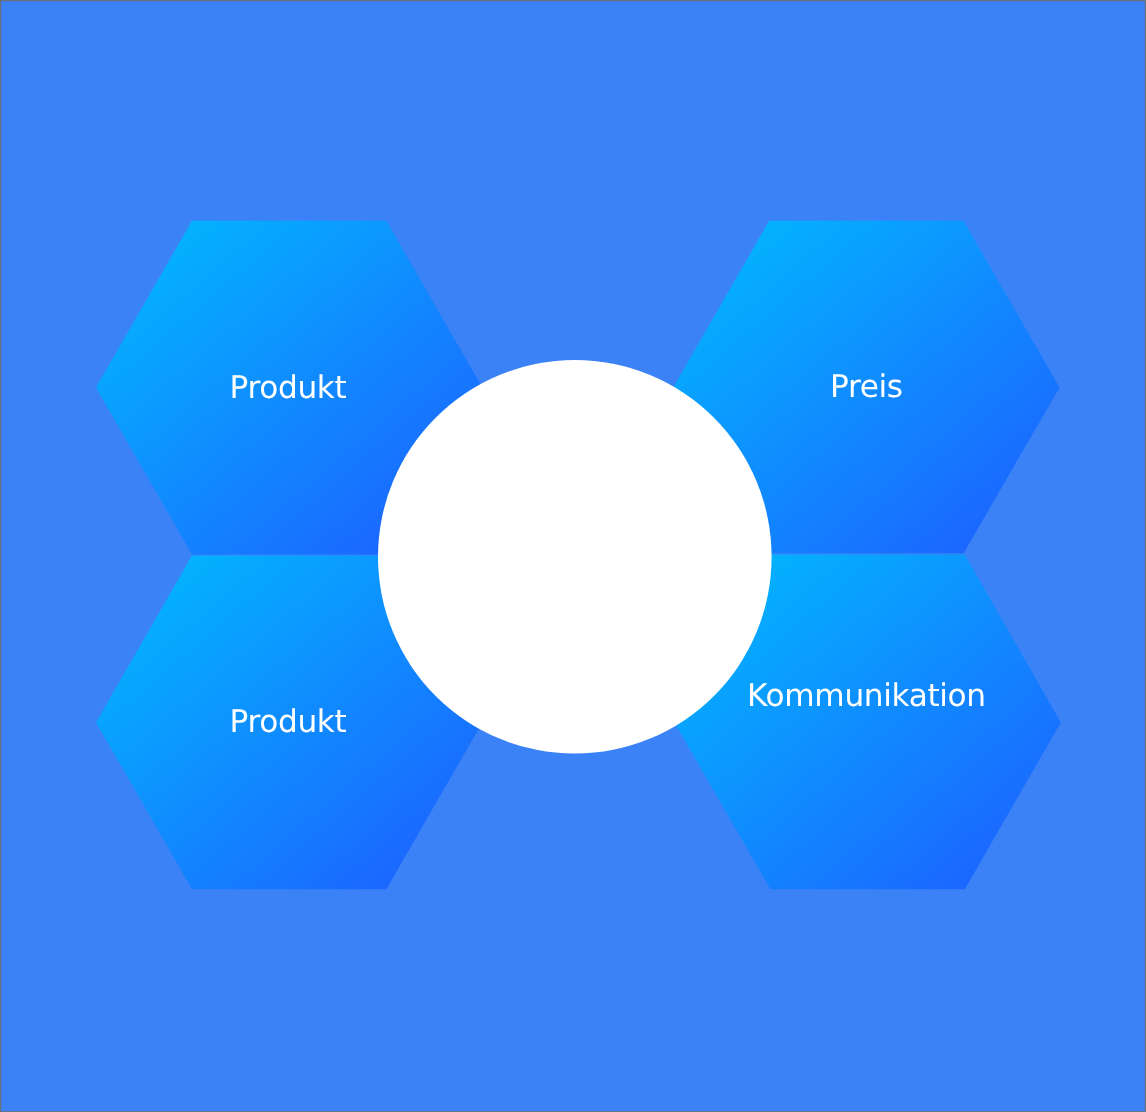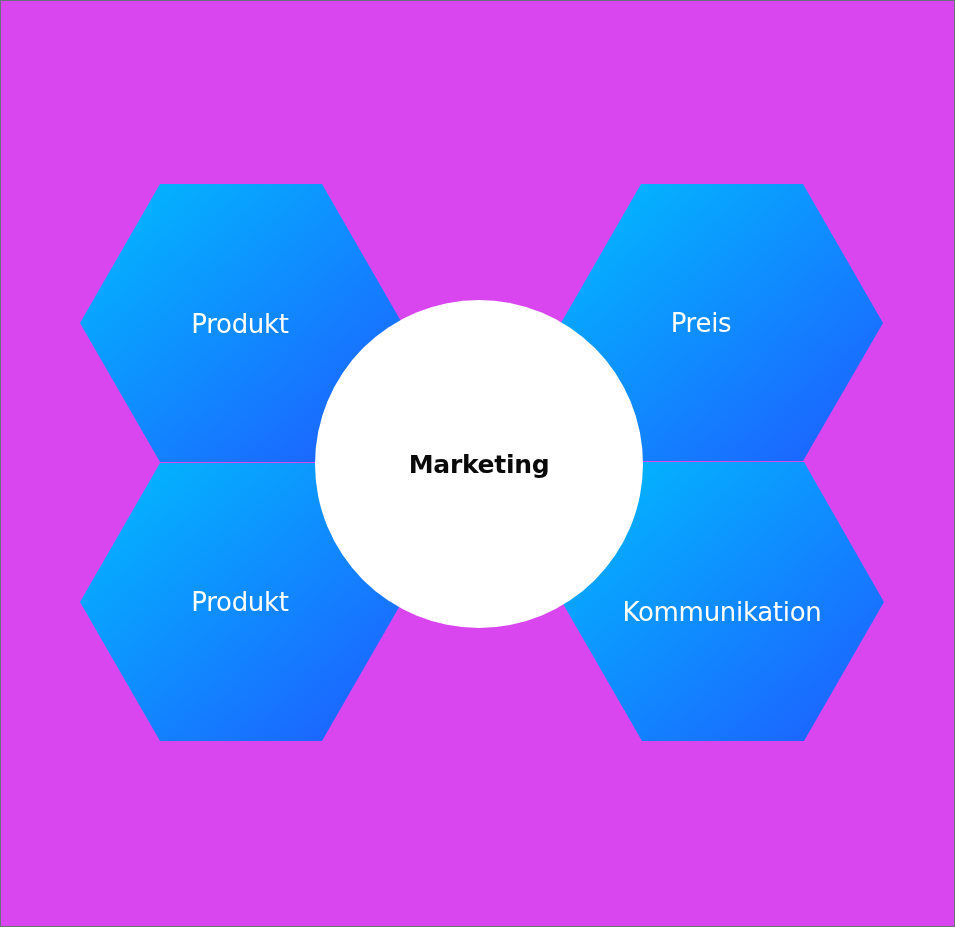"Produkt" .canvas { background: #d946ef -> #3b82f6 }
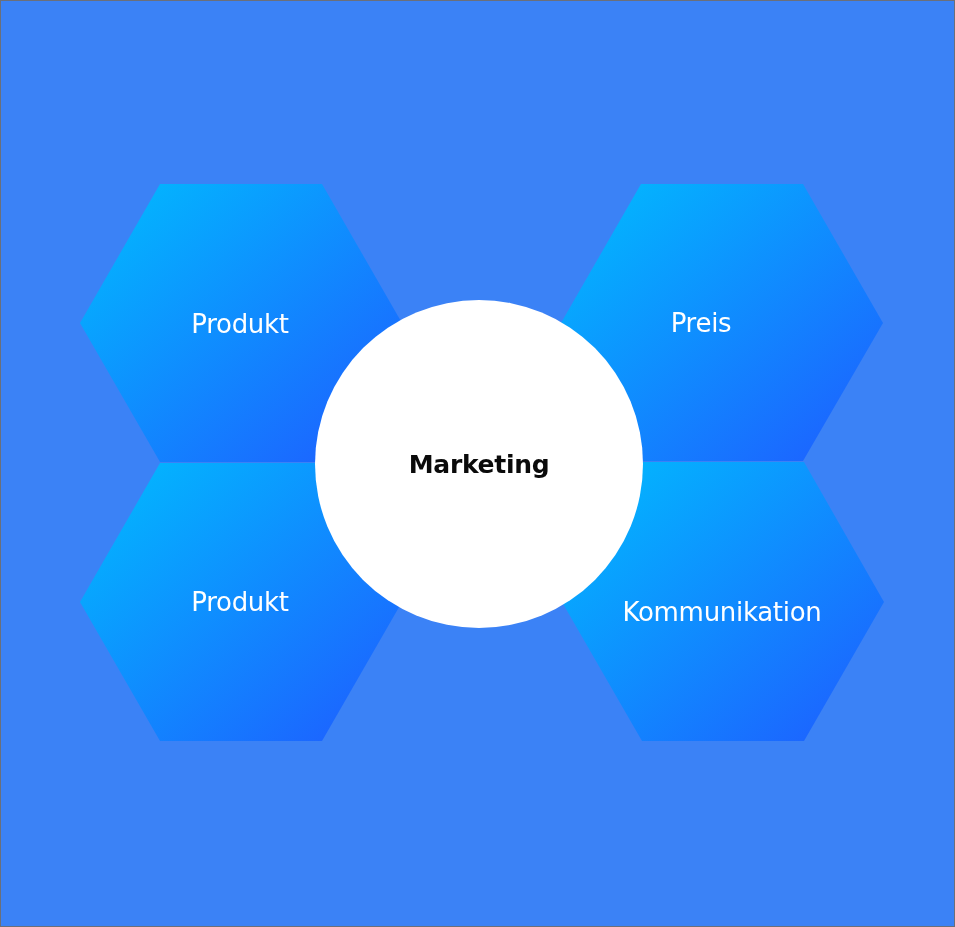"Preis" div.label { left: 700px -> 721px }
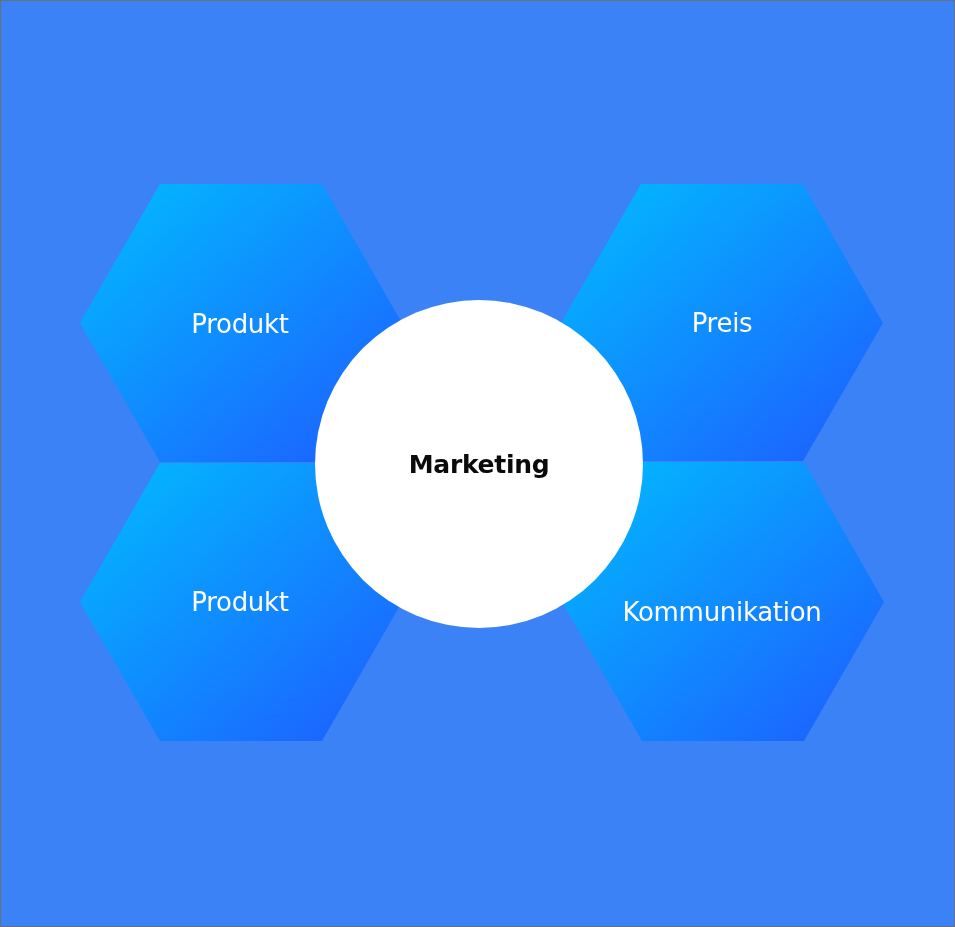"Marketing" div.center-label { html: <div>Marketing</div> -> none }
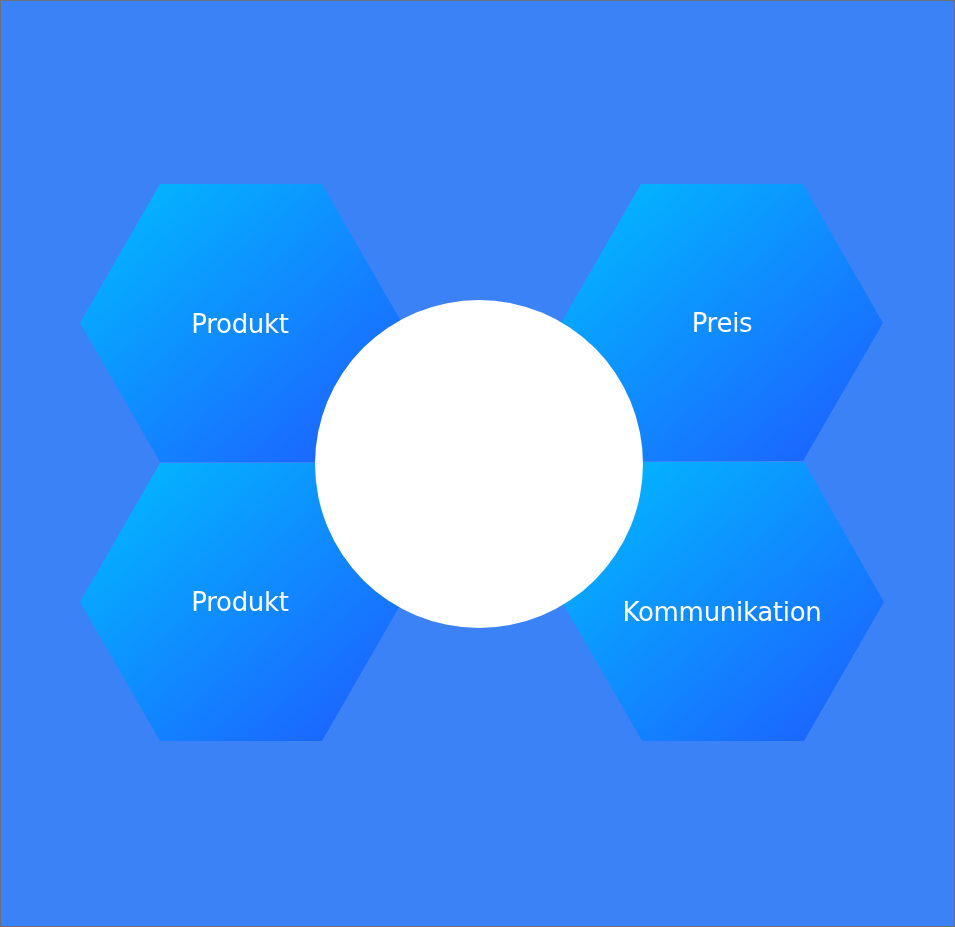"Kommunikation" div.label { top: 611px -> 579px }
